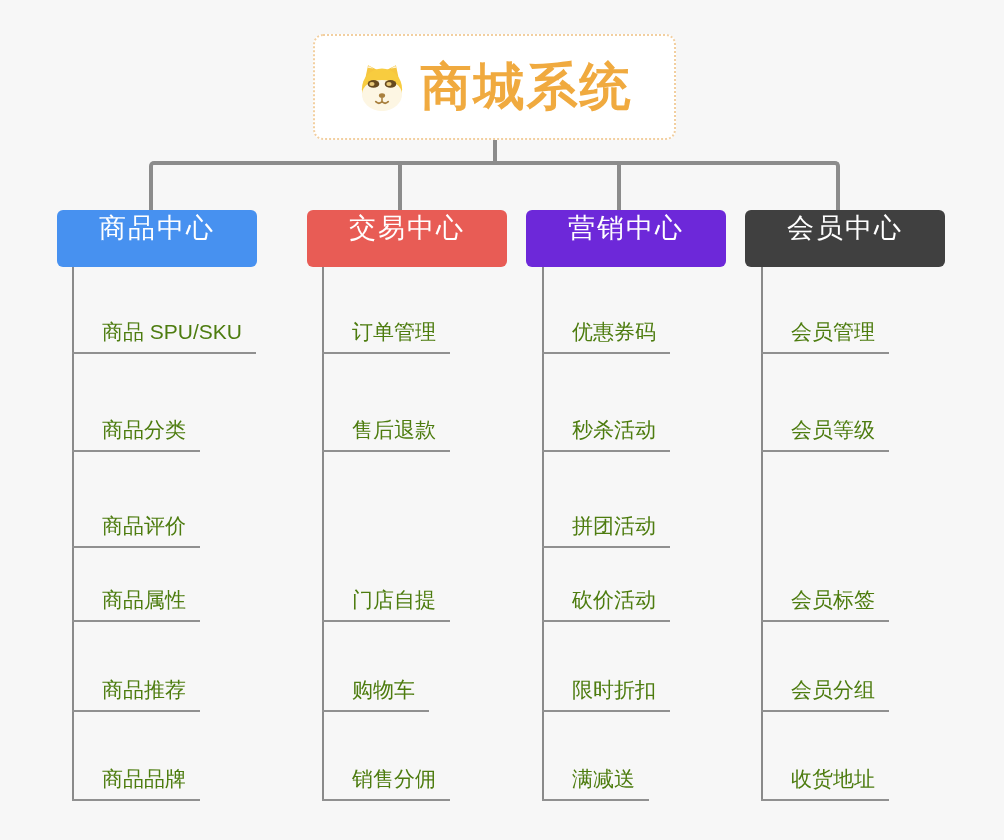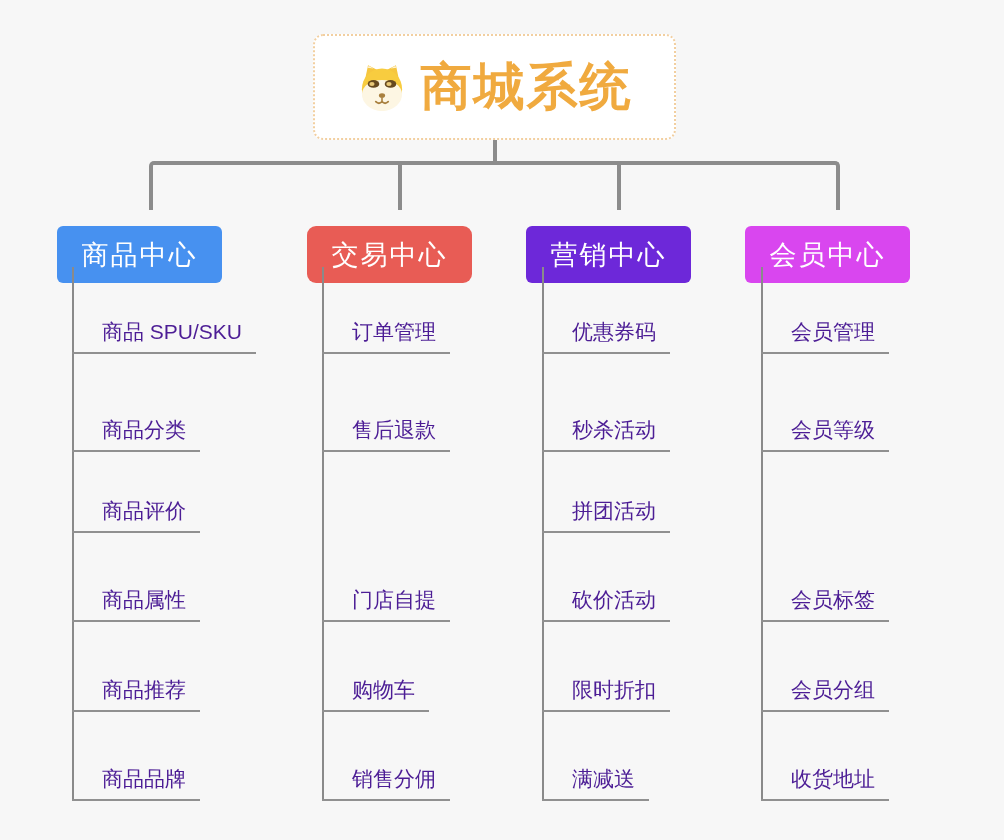"商品中心" .branch-box { align-items: center -> none; top: 226px -> 210px; width: 165px -> 200px }
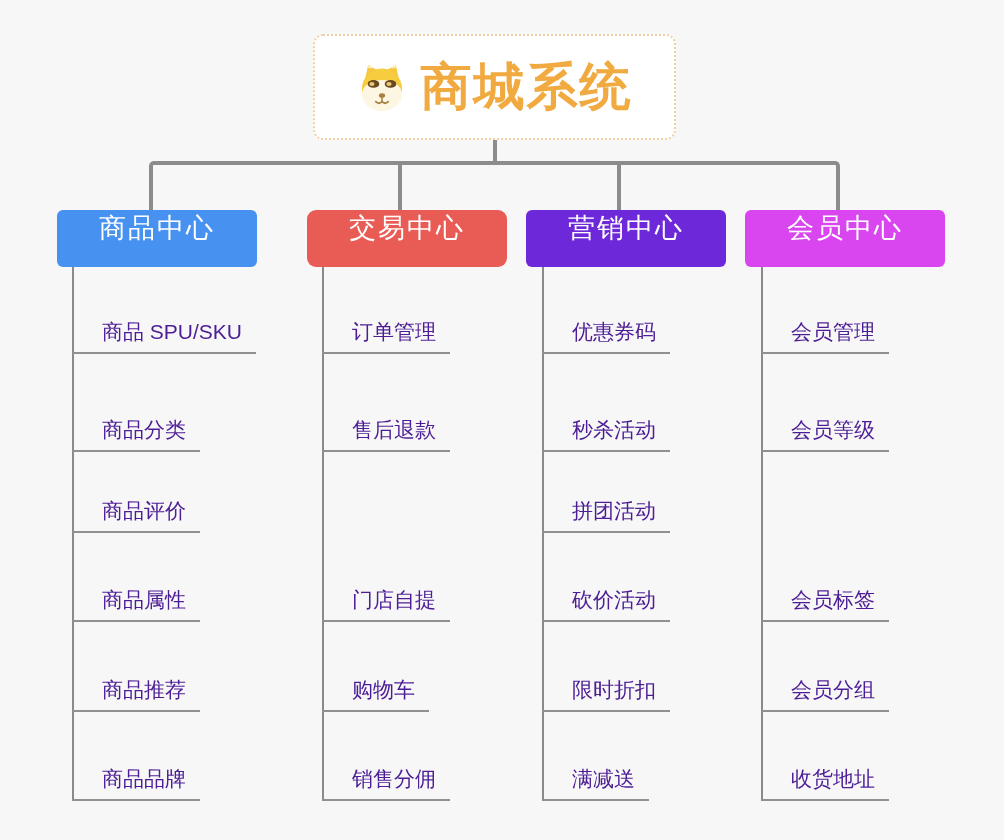"交易中心" .branch-2 { border-radius: 9px -> none }
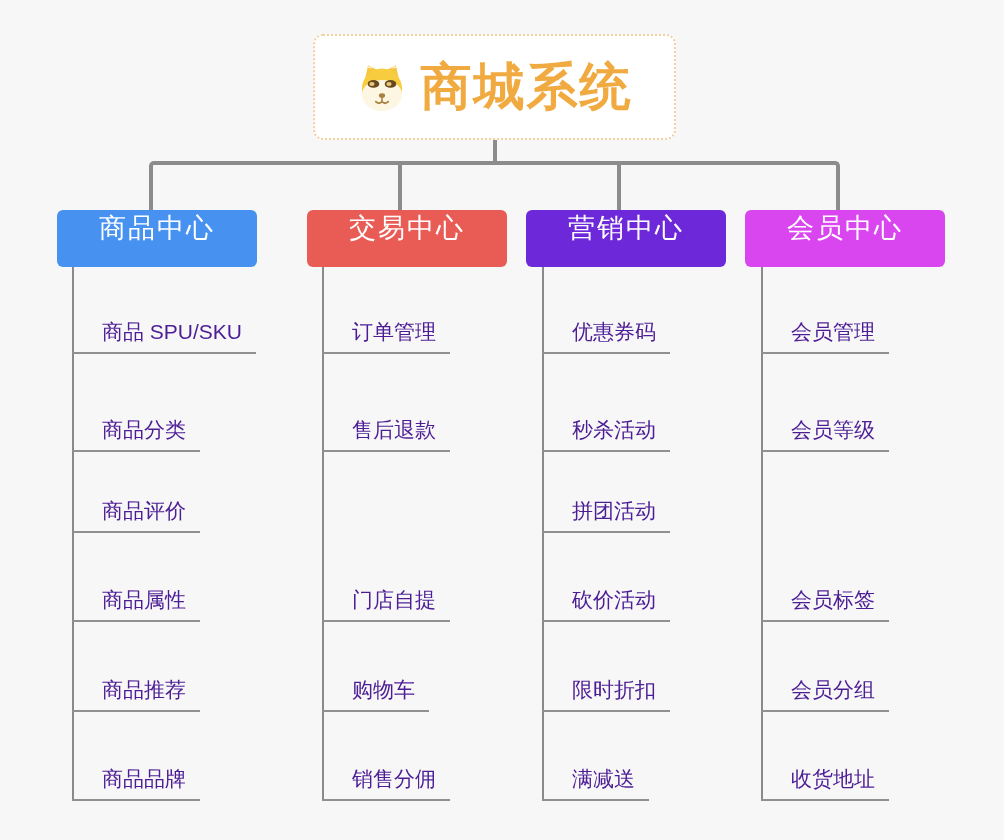"会员中心" div.branch-box { background: #d946ef -> #404040 }
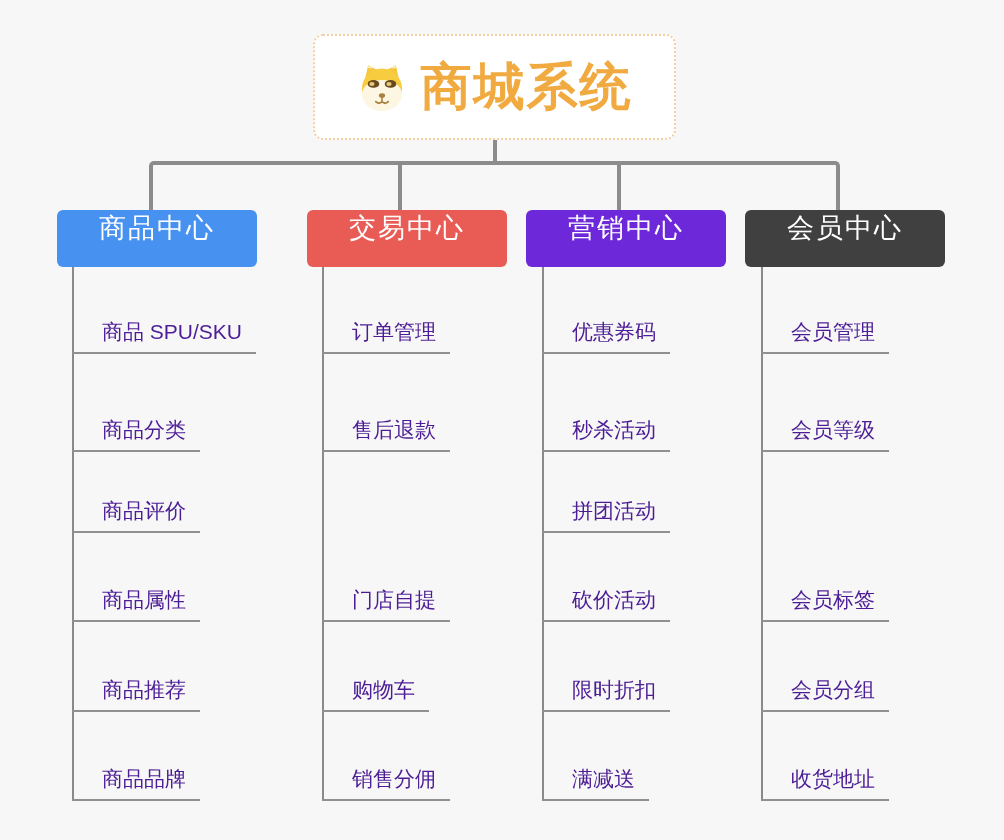"商品 SPU/SKU" .leaf { color: #4c1d95 -> #4d7c0f }
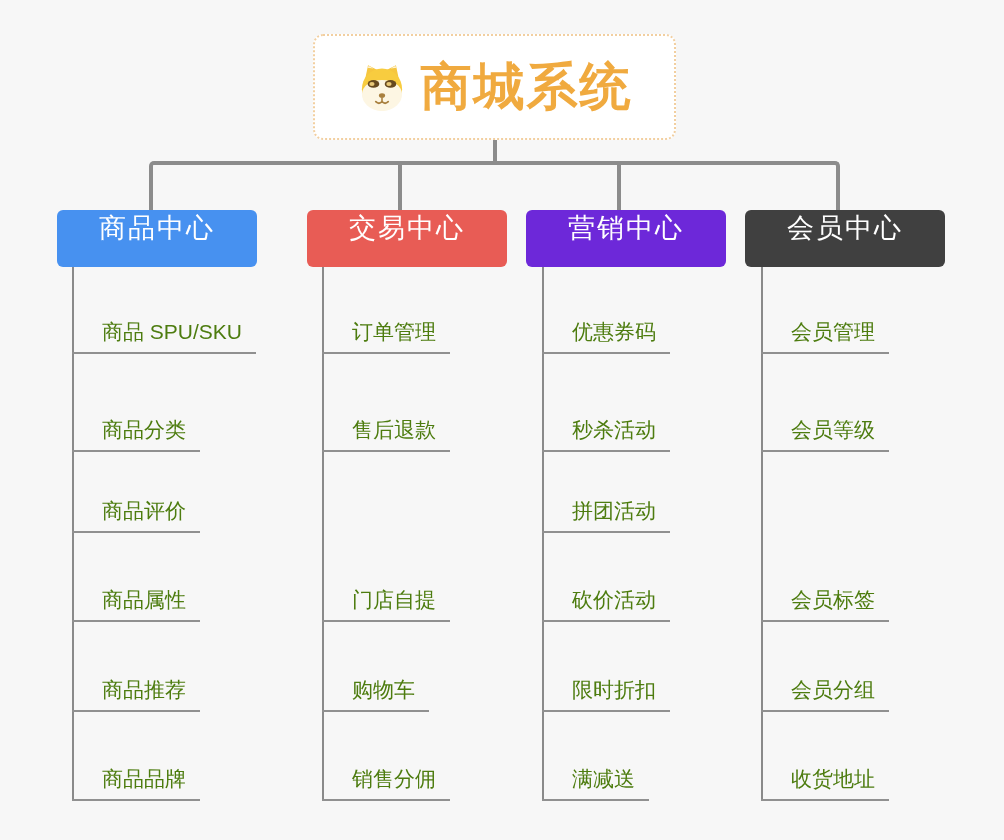"商品评价" .leaf-3 { top: 229px -> 244px }
